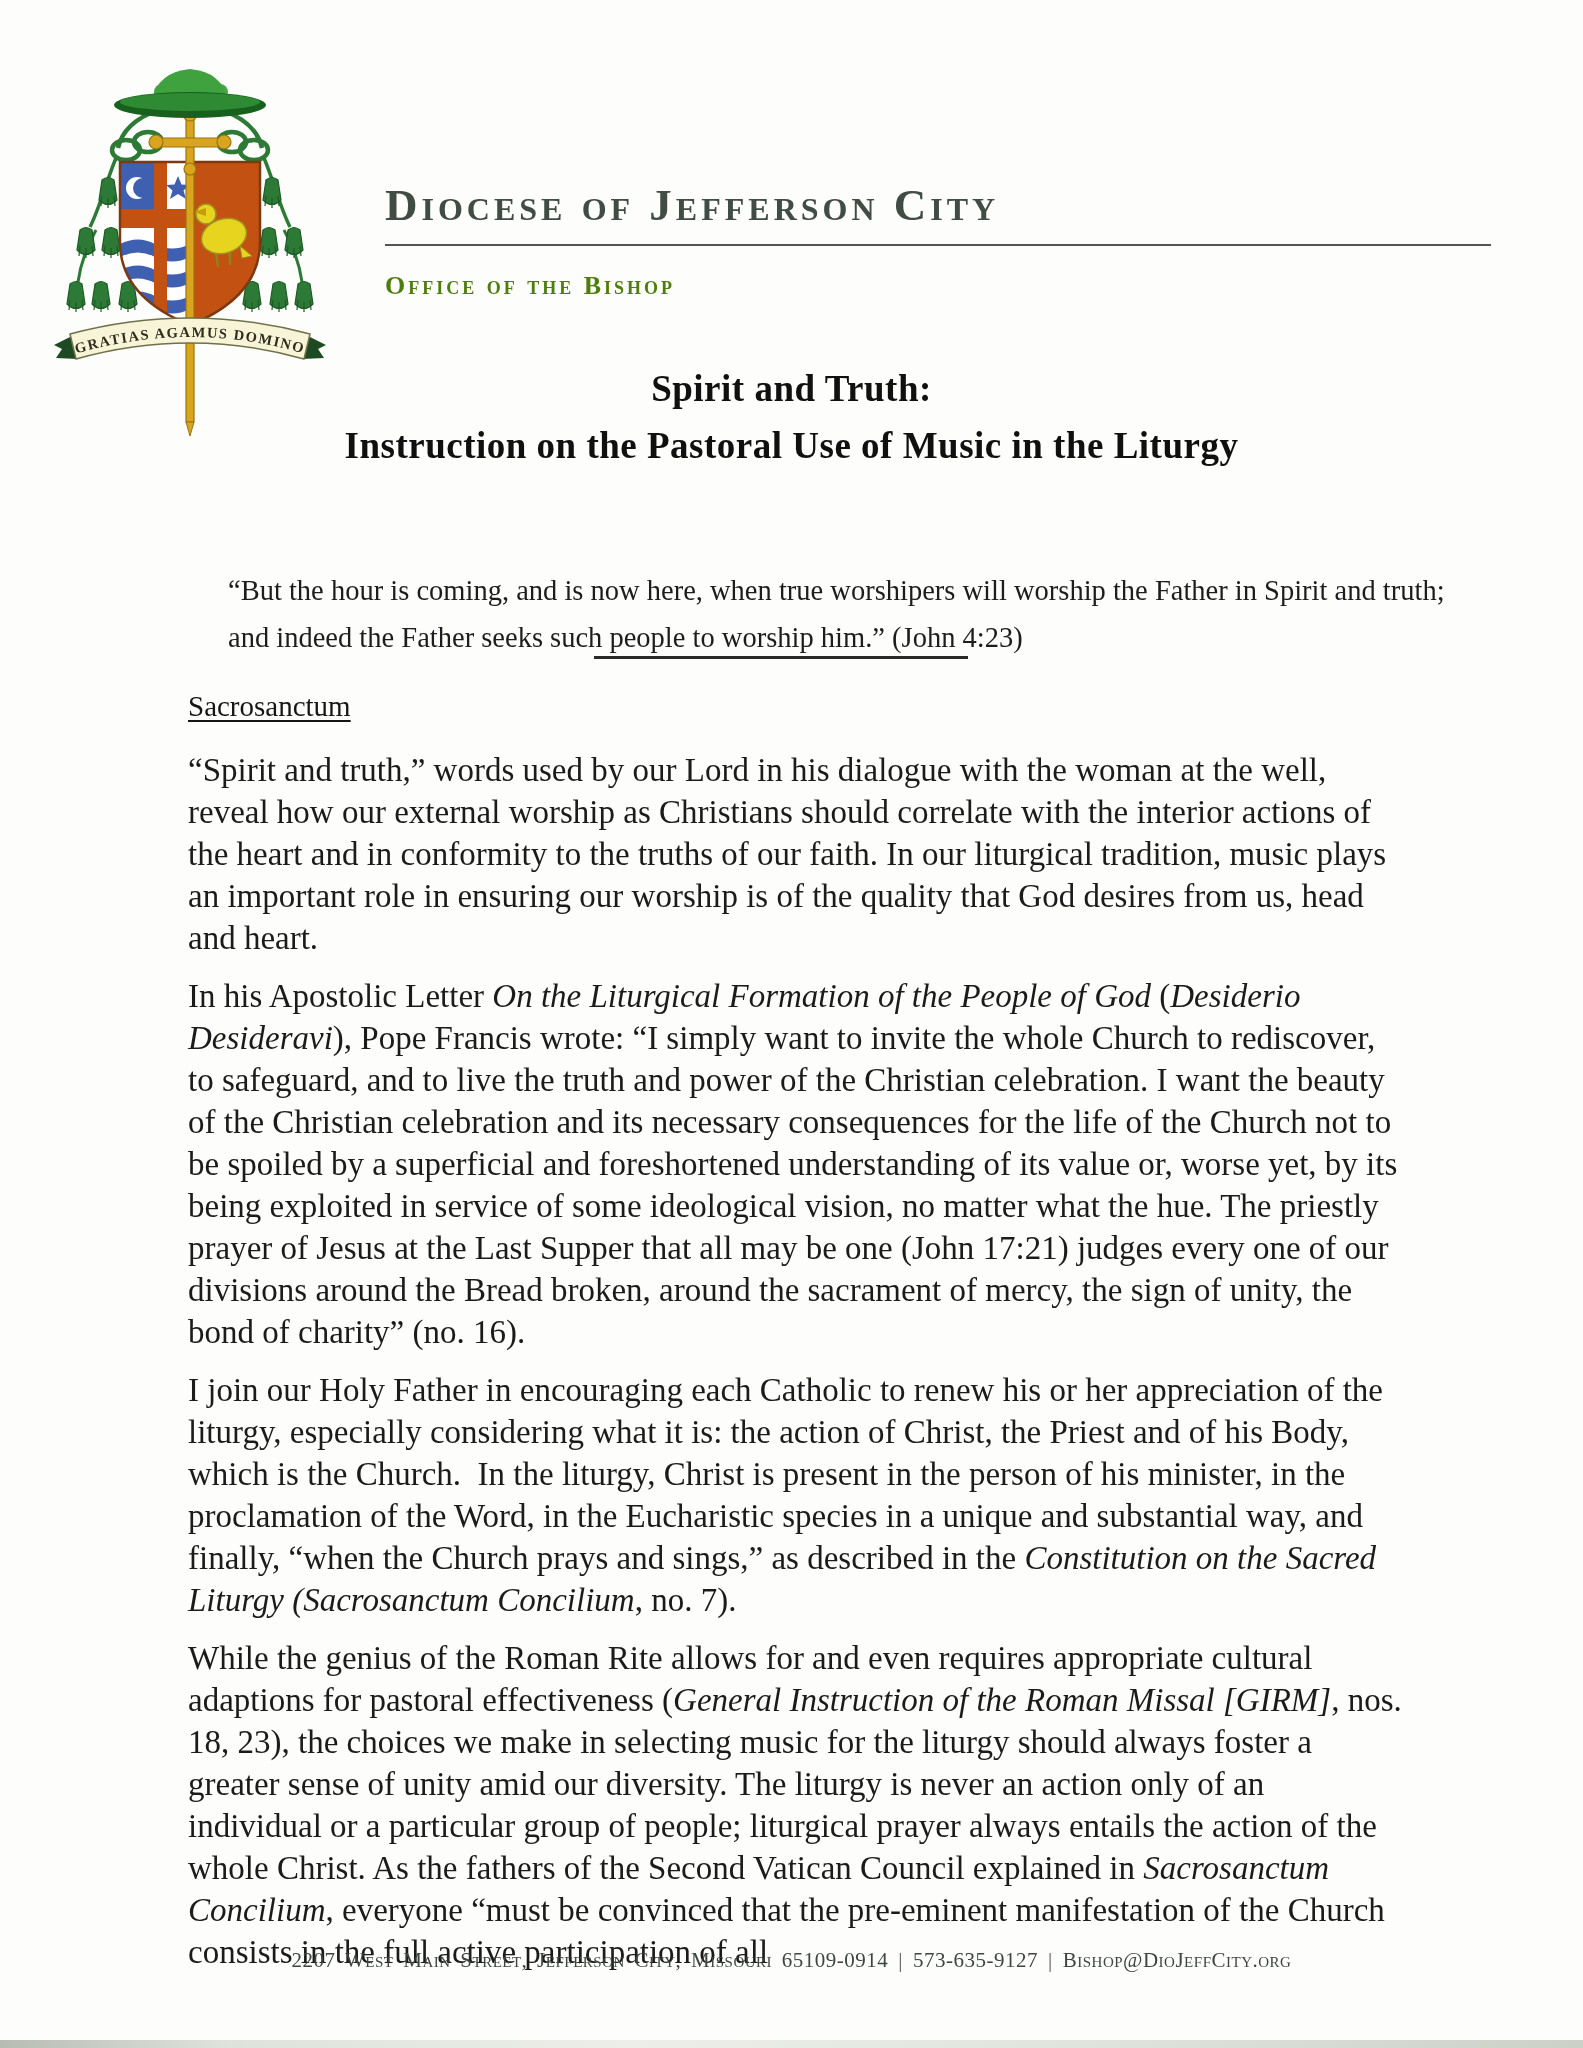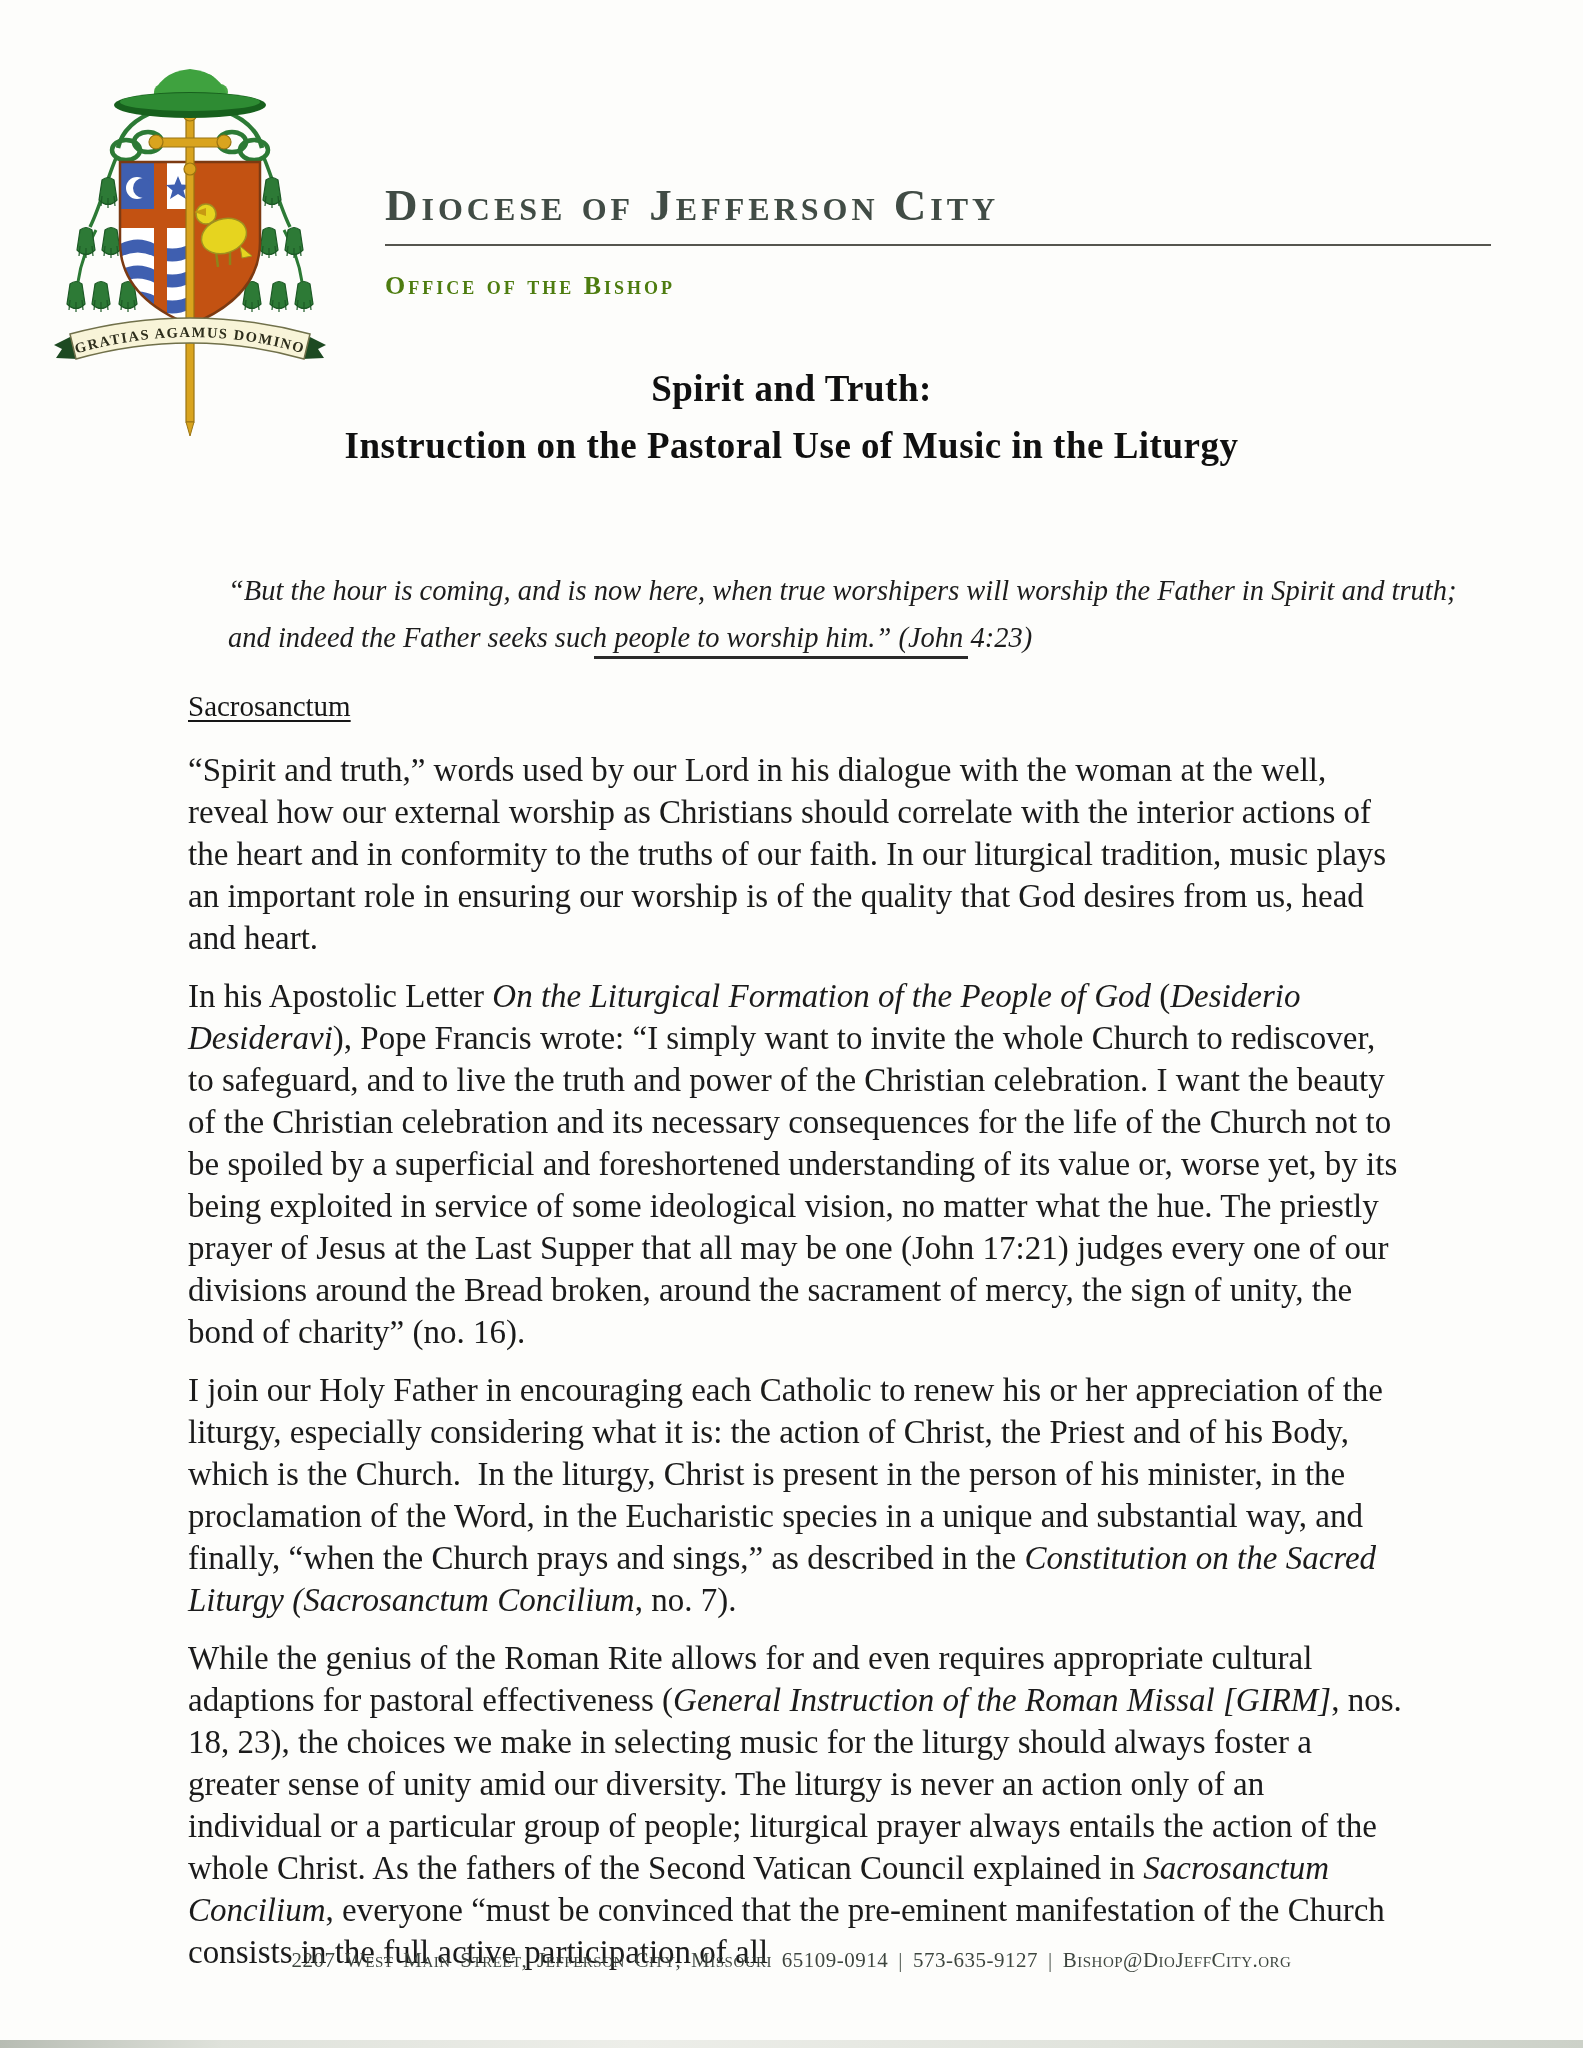"“But the hour is coming," .epigraph { font-style: italic -> none }
